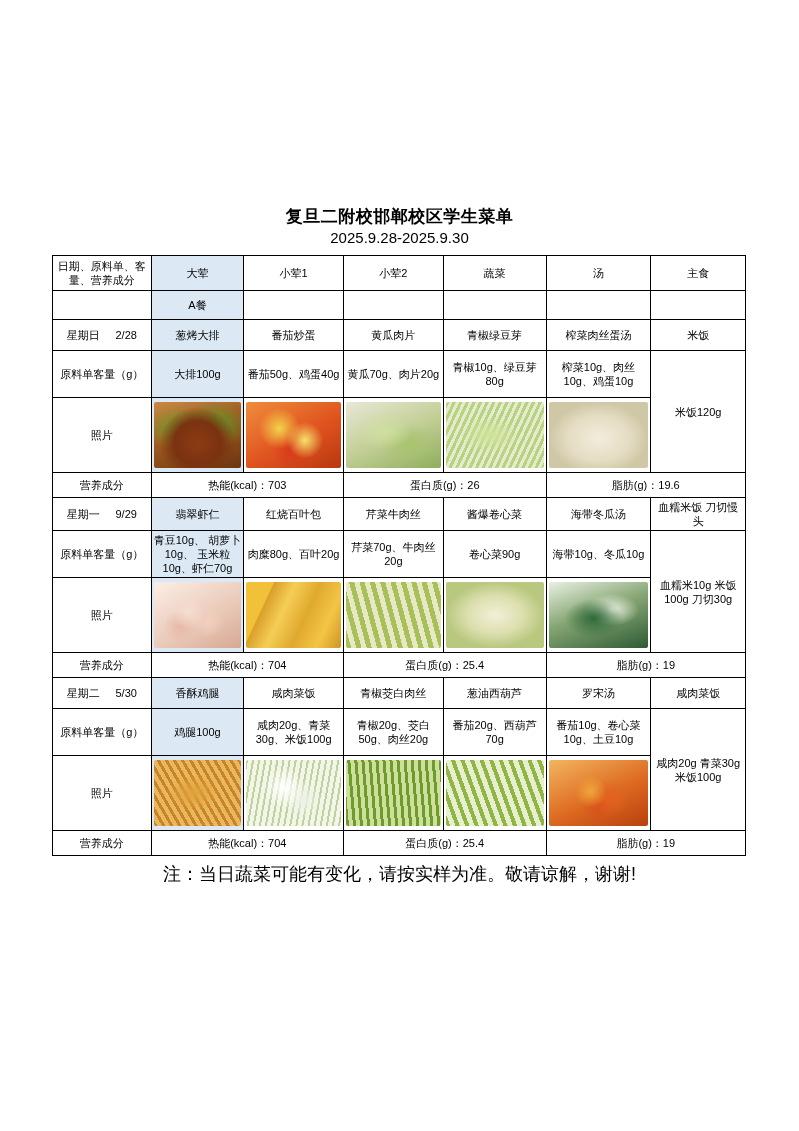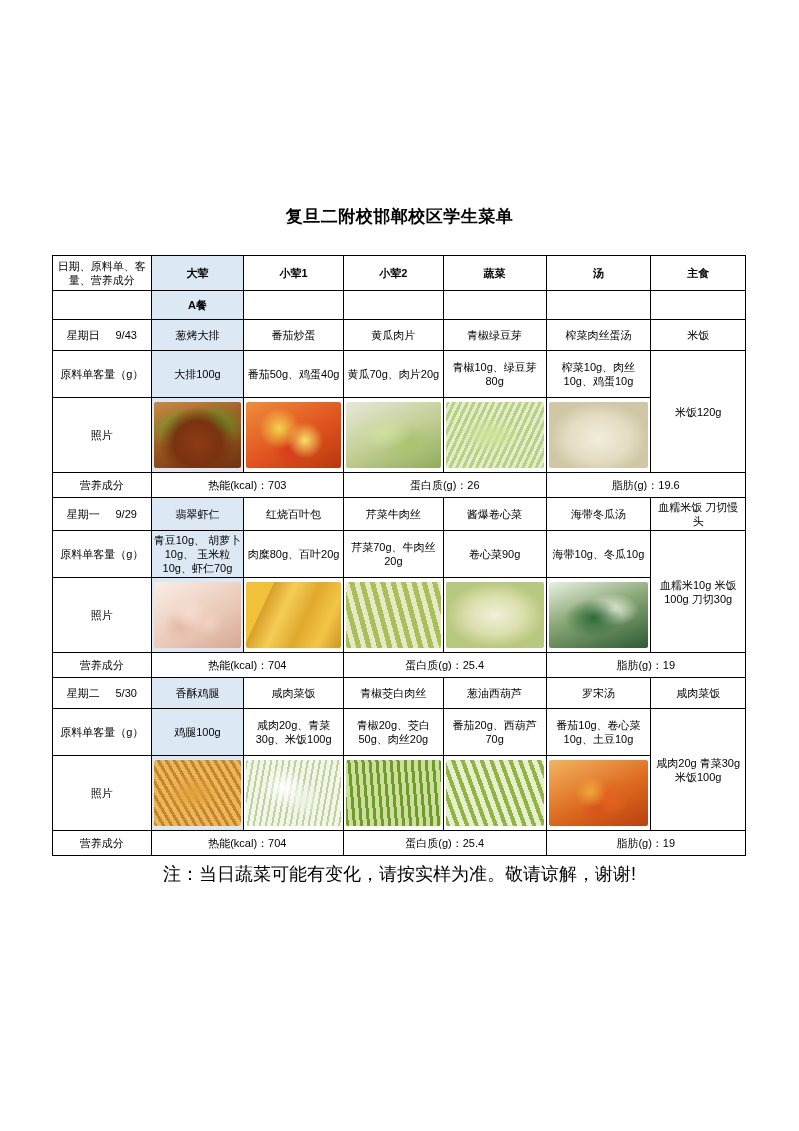"2025.9.28-2025.9.30" div.title-sub { html: none -> <div>2025.9.28-2025.9.30</div> }
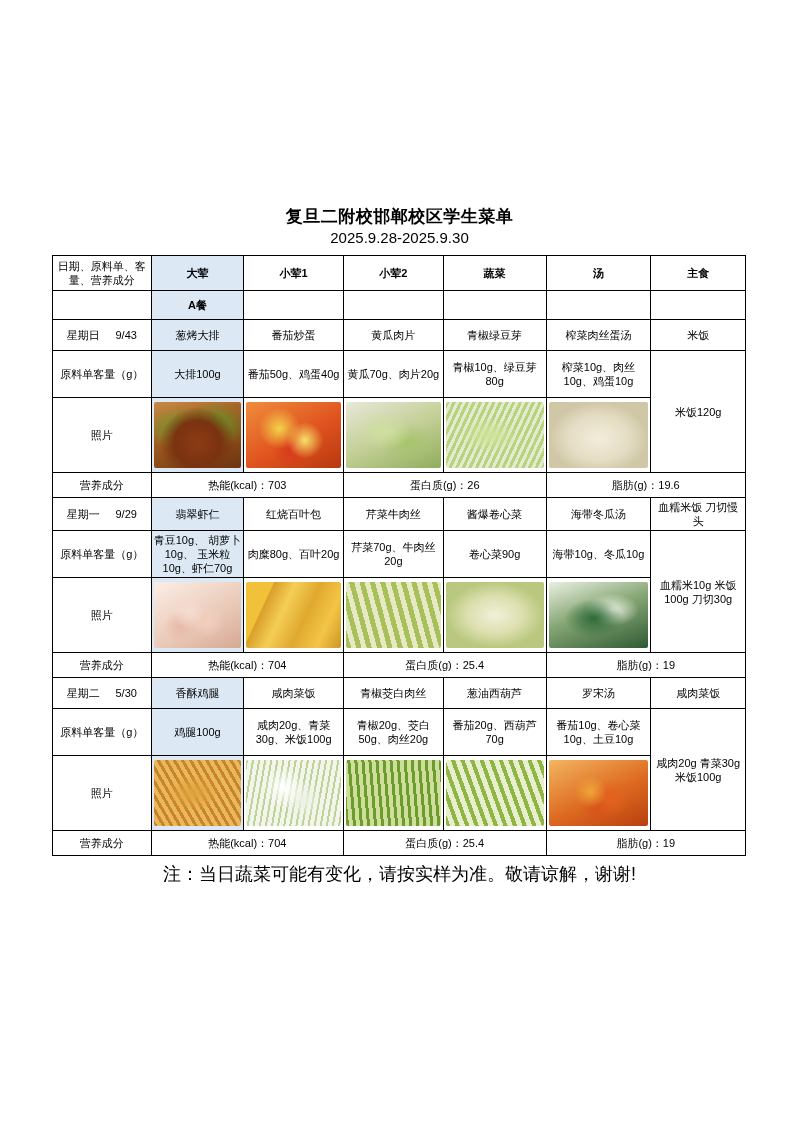"大荤" .hdr-big { font-weight: bold -> normal }
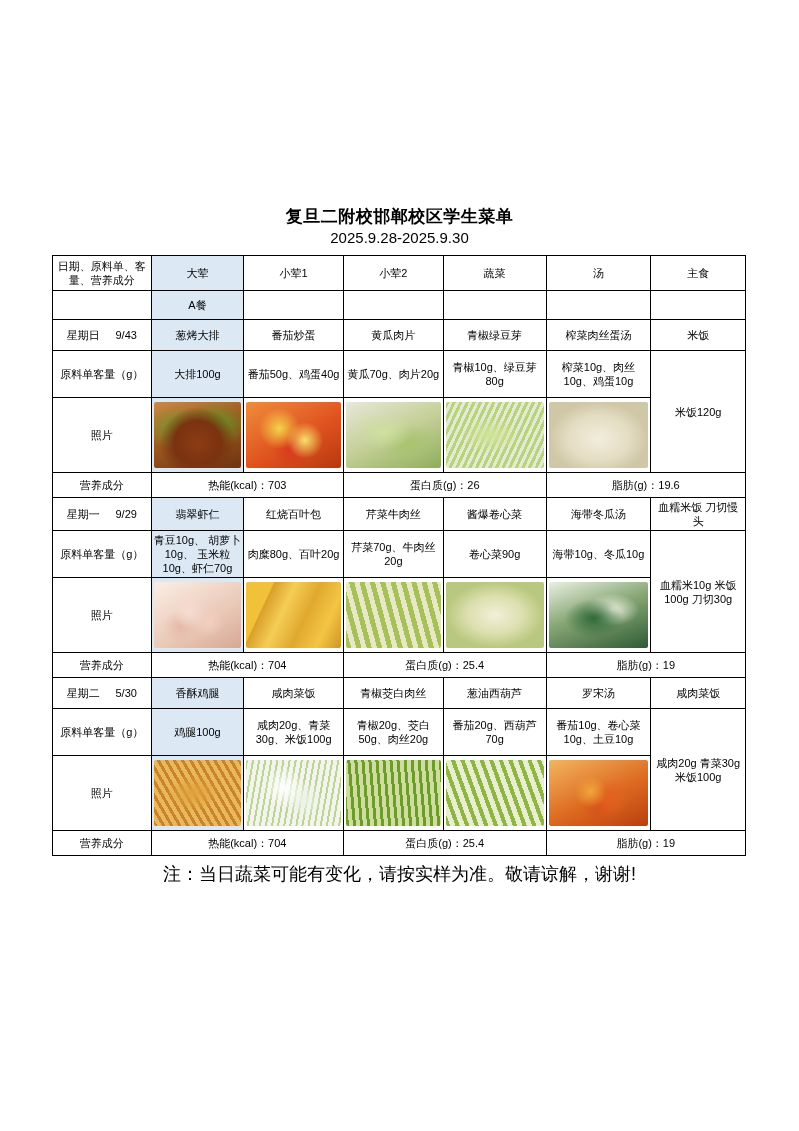"9/43" span { text: 9/43 -> 2/28 }
